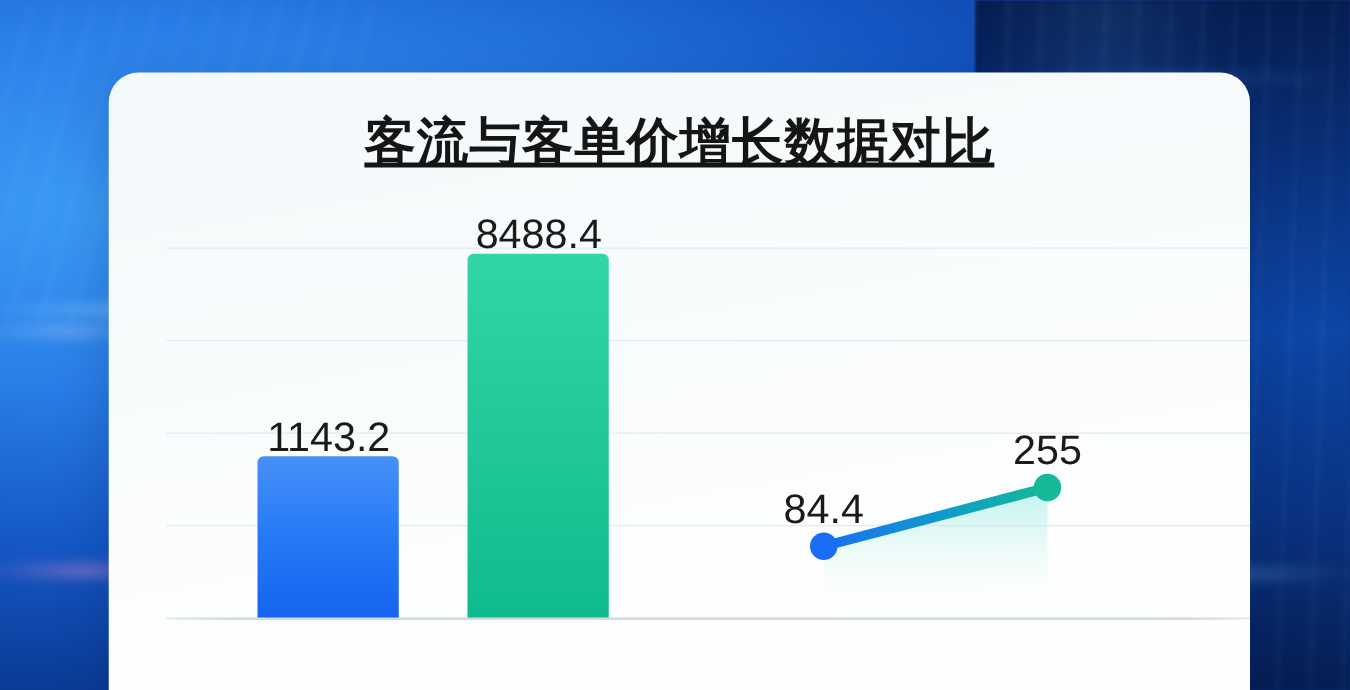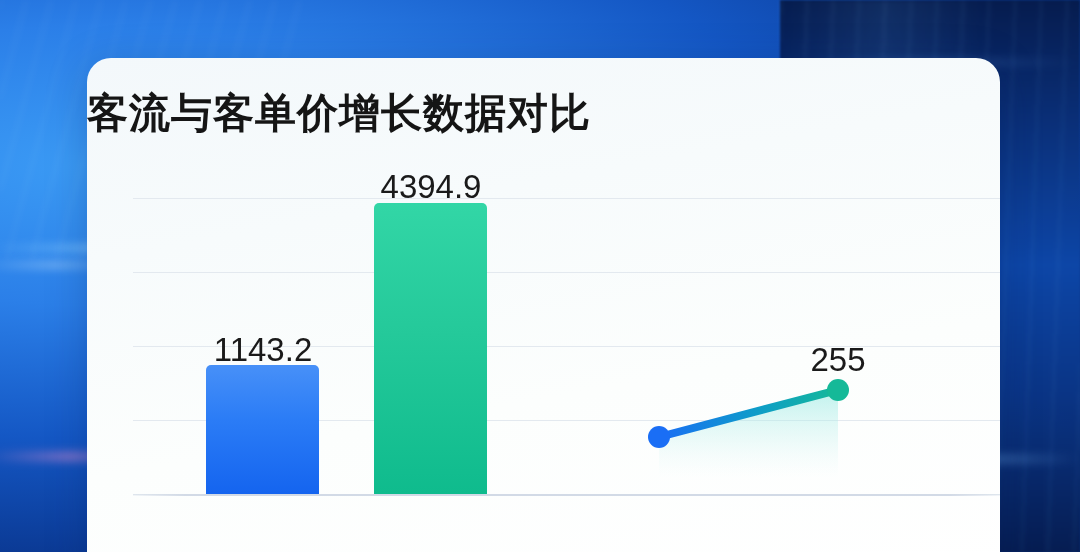"客流与客单价增长数据对比" .title { text-align: left -> center; text-decoration: none -> underline }
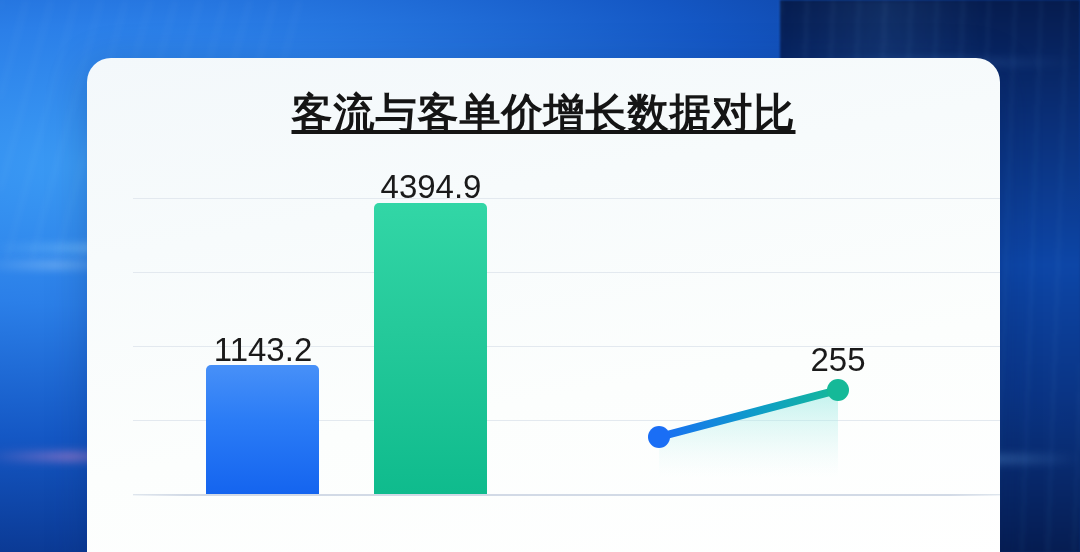"4394.9" div.dlabel { text: 4394.9 -> 8488.4 }
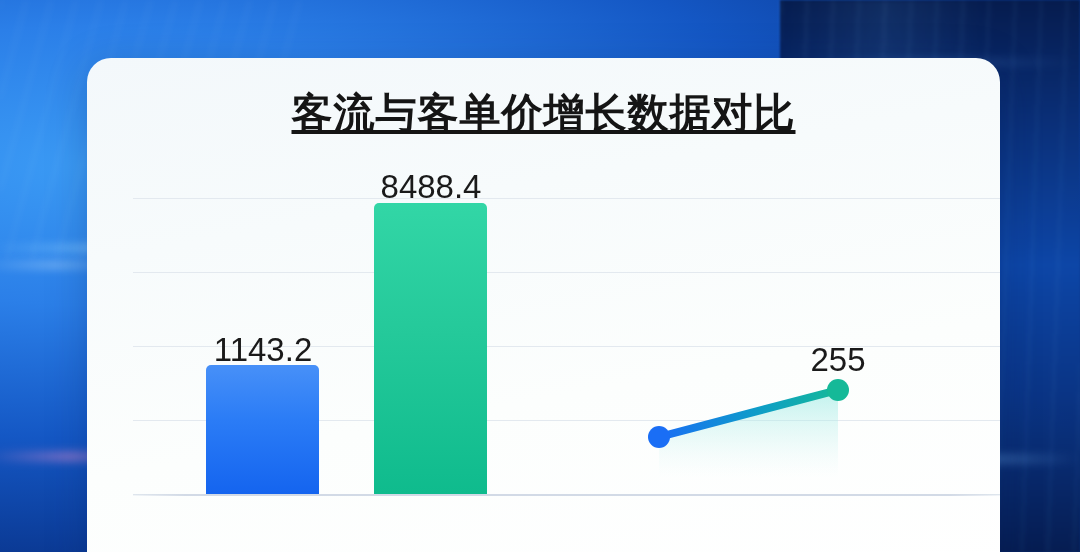"84.4" div.dlabel { html: none -> <div>84.4</div> }
